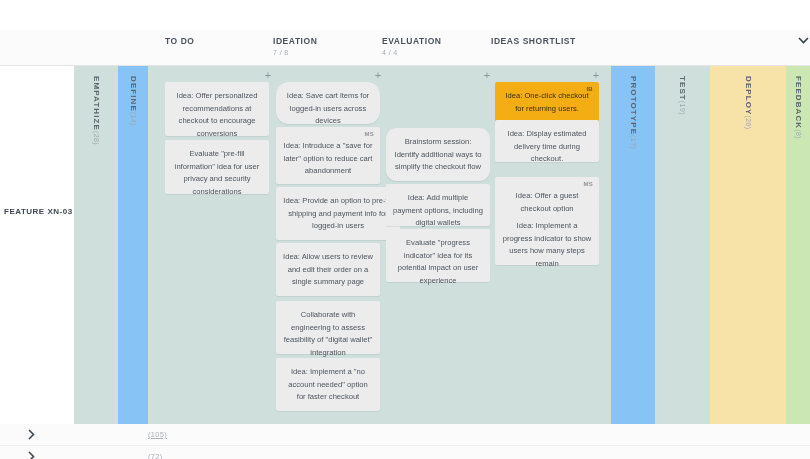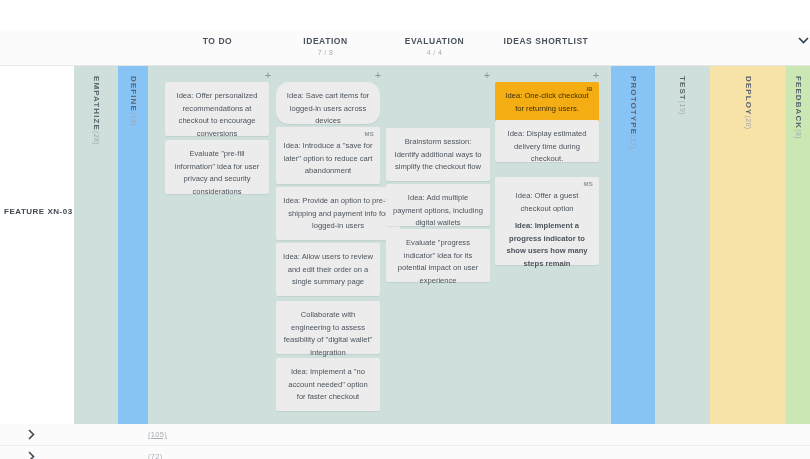"TO DO" .col-head { text-align: center -> left }
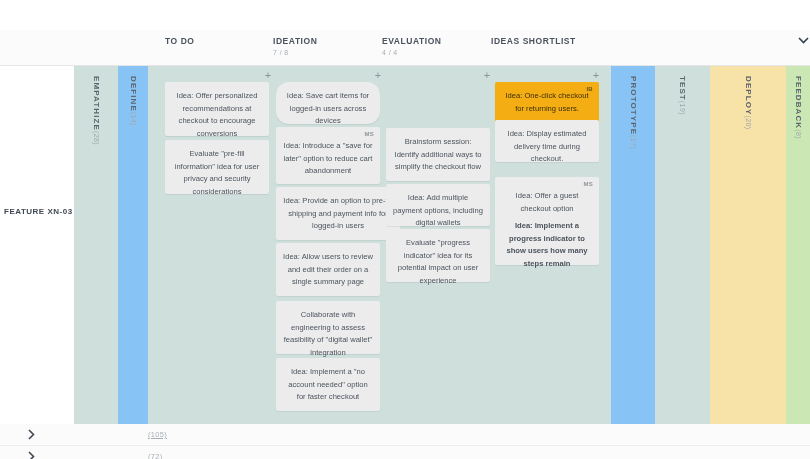"Brainstorm session: Identify additional" div.card { border-radius: none -> 11px }
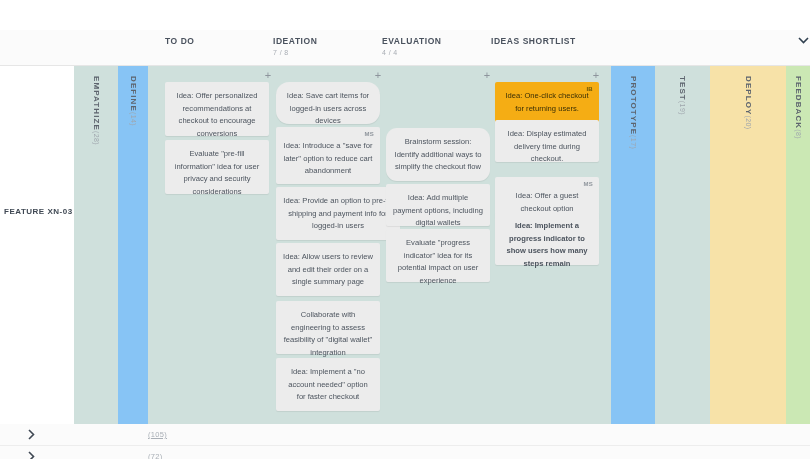"Idea: Implement a progress indicator" div.card { font-weight: bold -> none }
